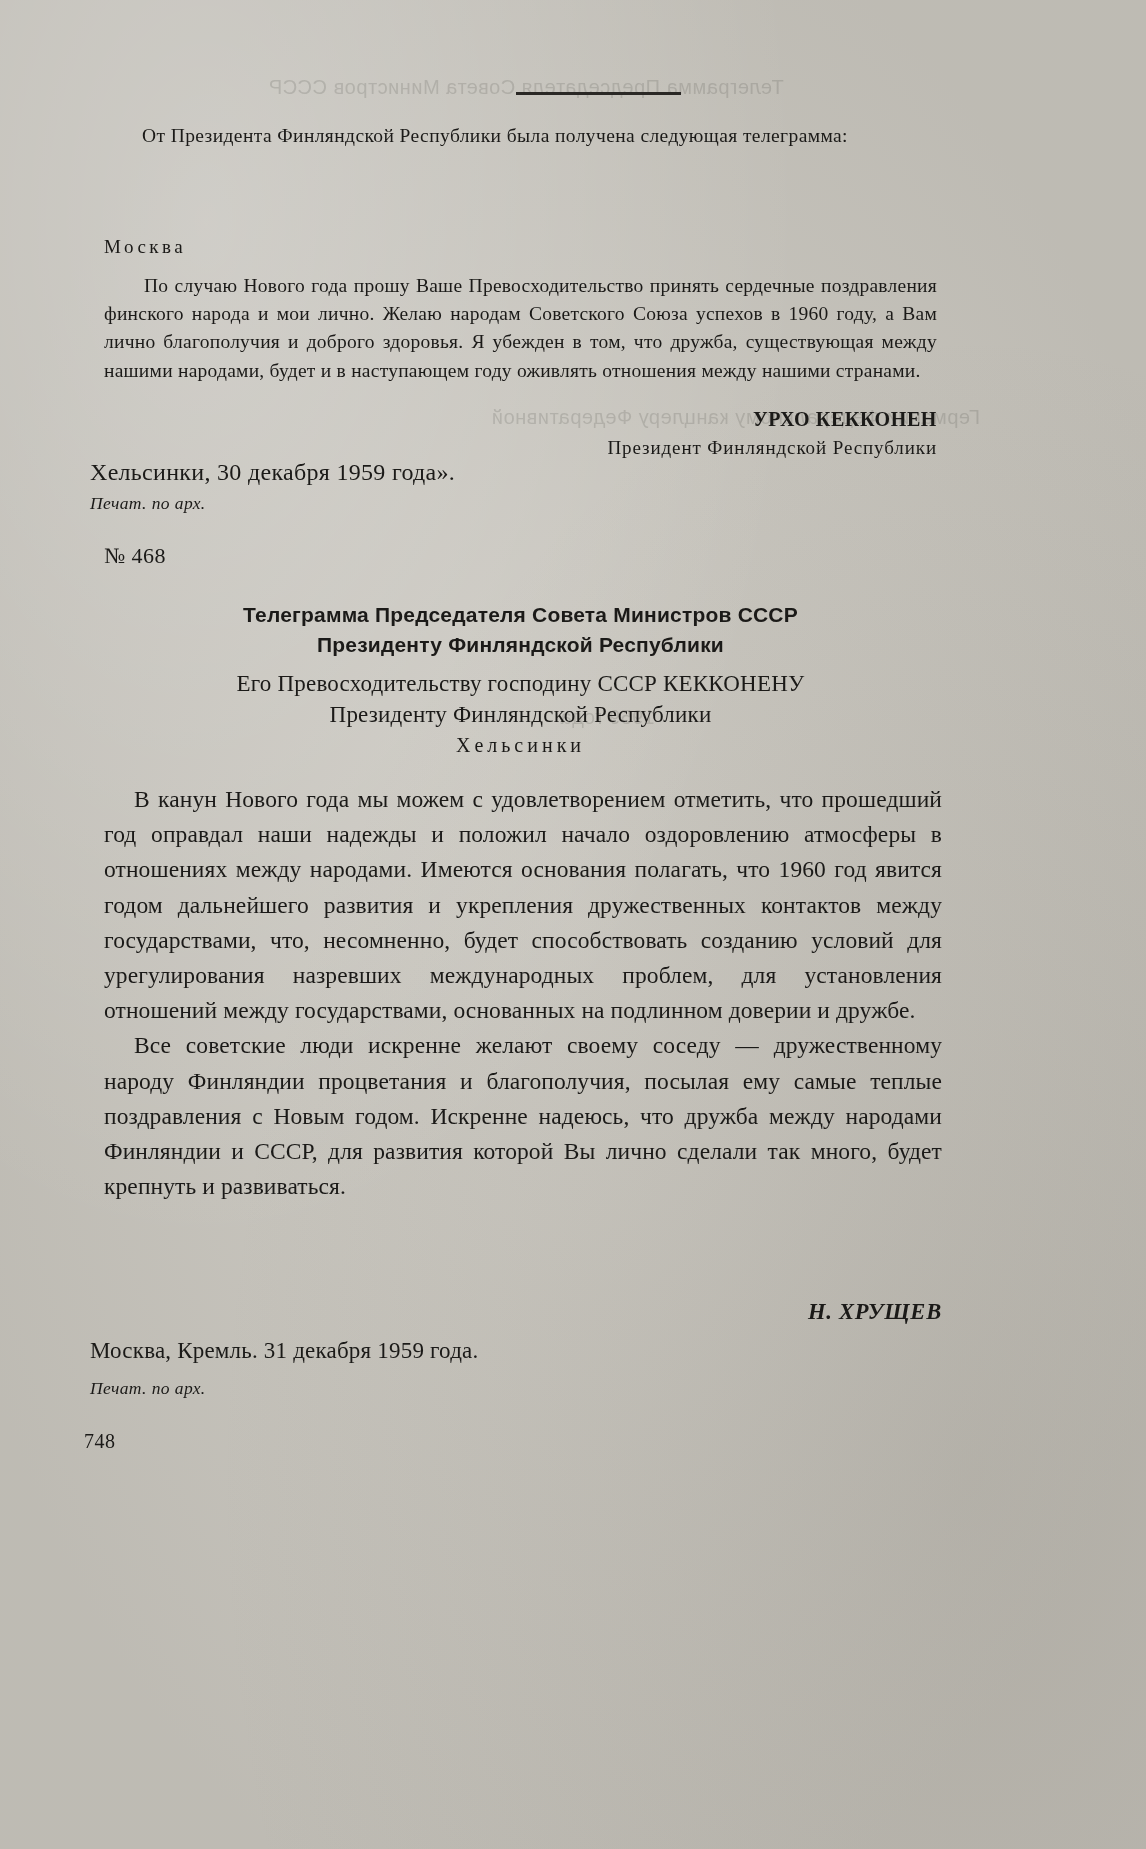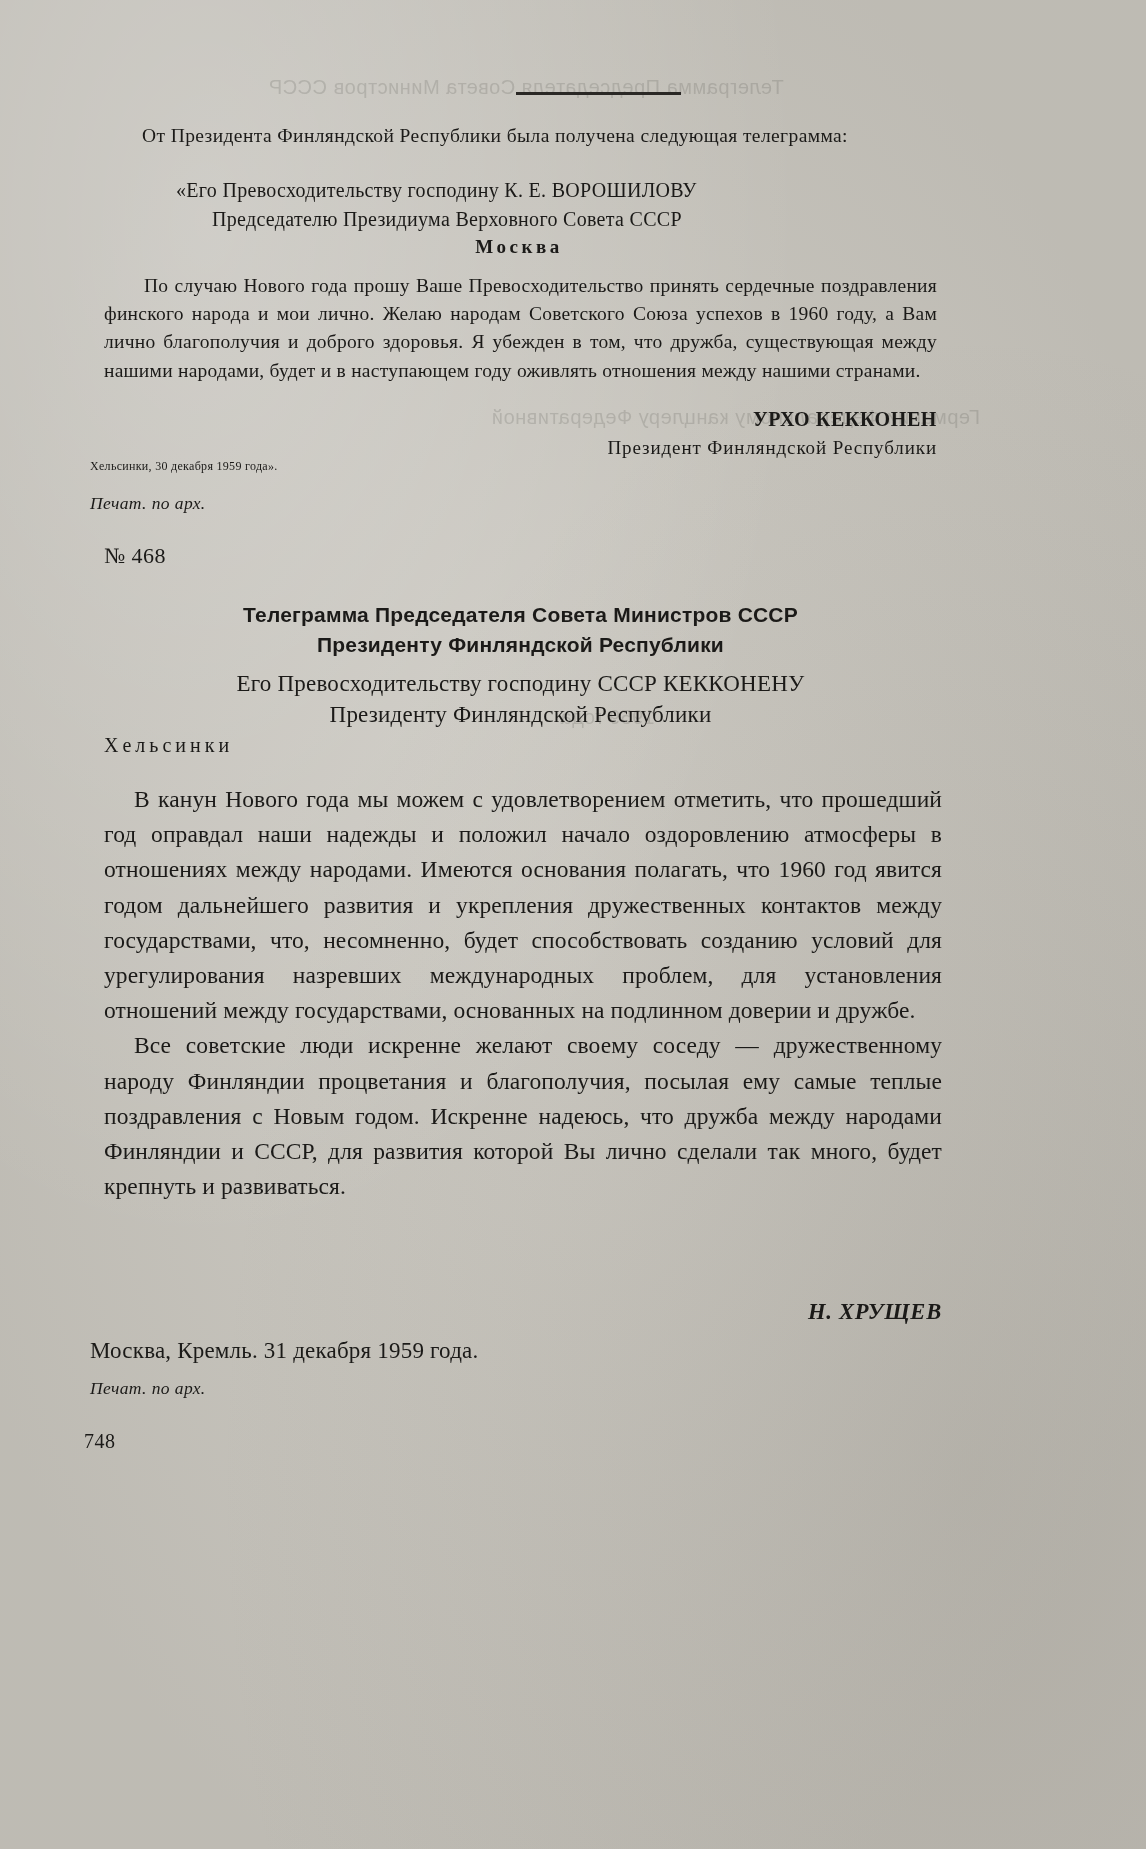"«Его Превосходительству господину К. Е." div.blk { html: <div> <span>«Его Превосходительству господину К. Е. ВОРОШИЛОВУ</span> <span>Председателю Президиума Верховного Совета СССР</span> </div> -> none }
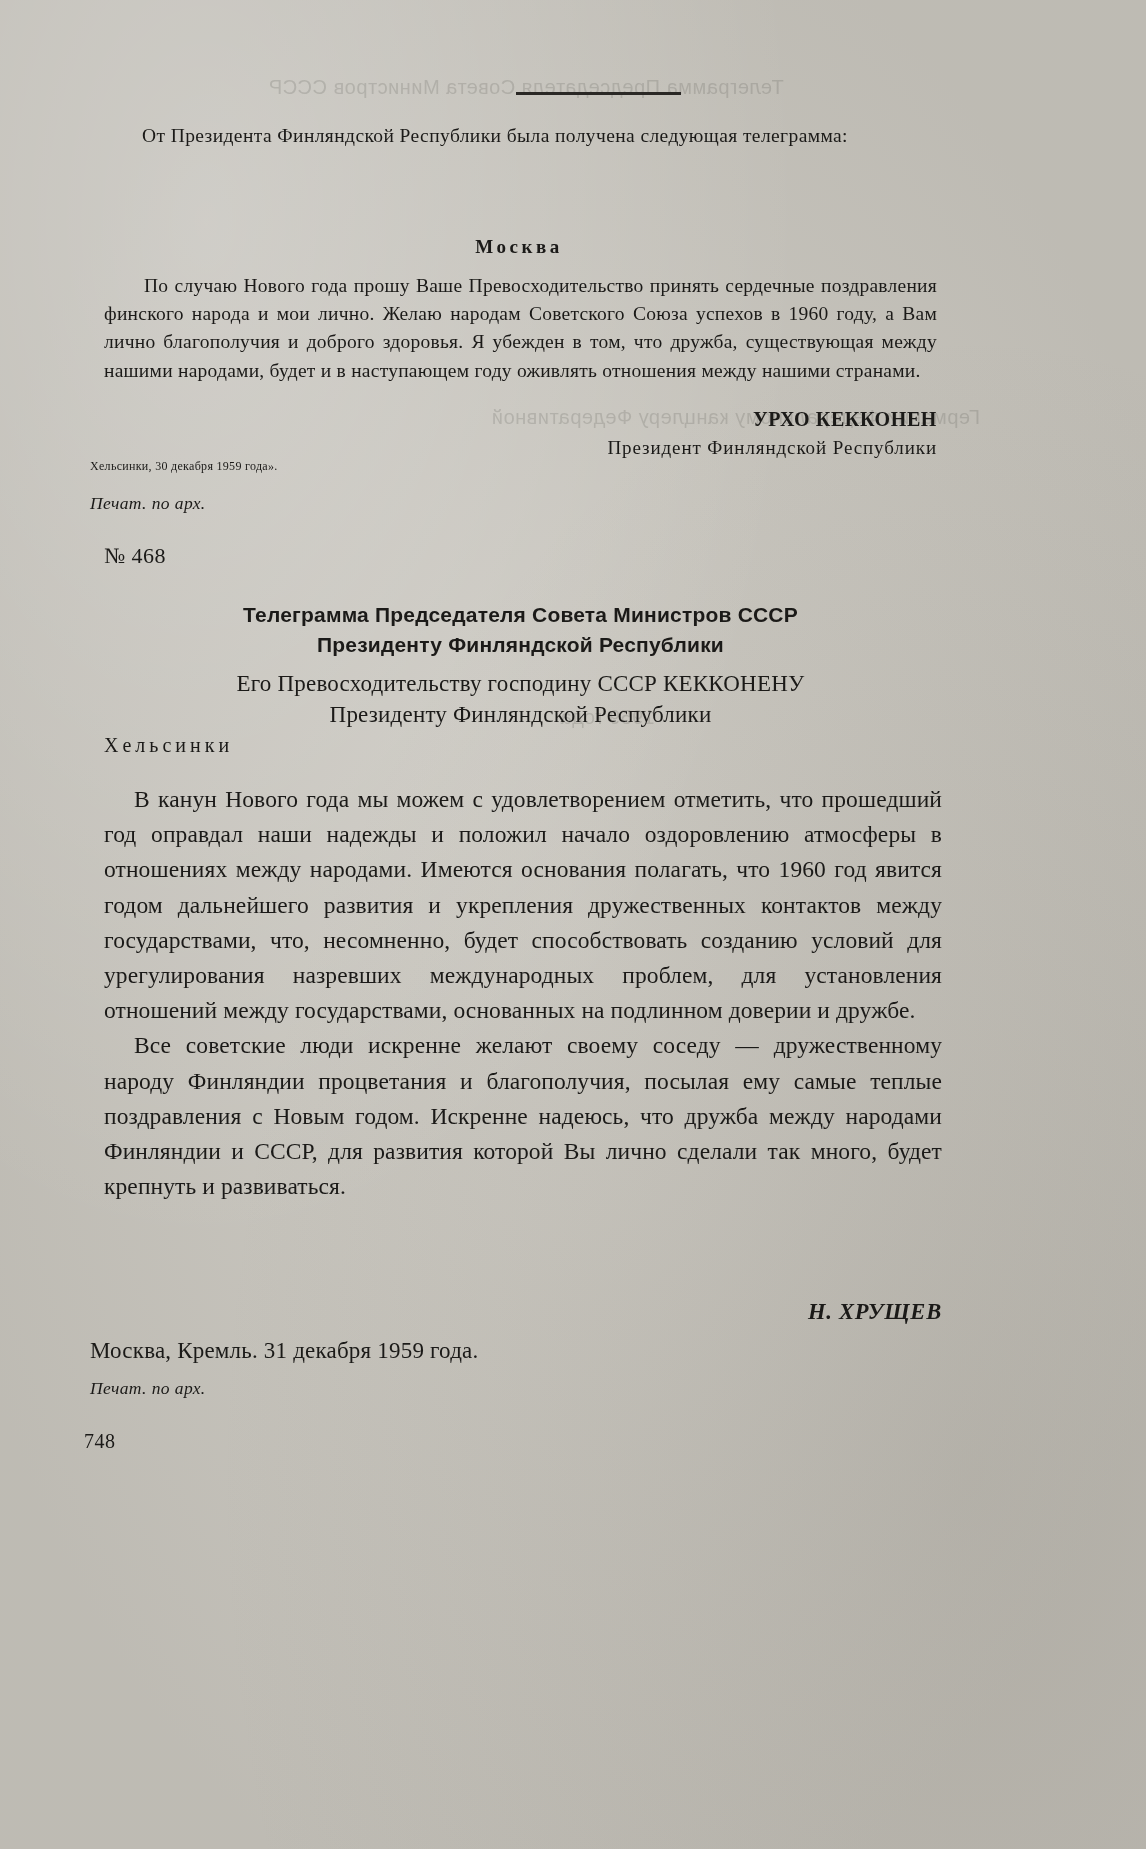"Москва" .city1 { font-weight: bold -> none; text-align: center -> left }
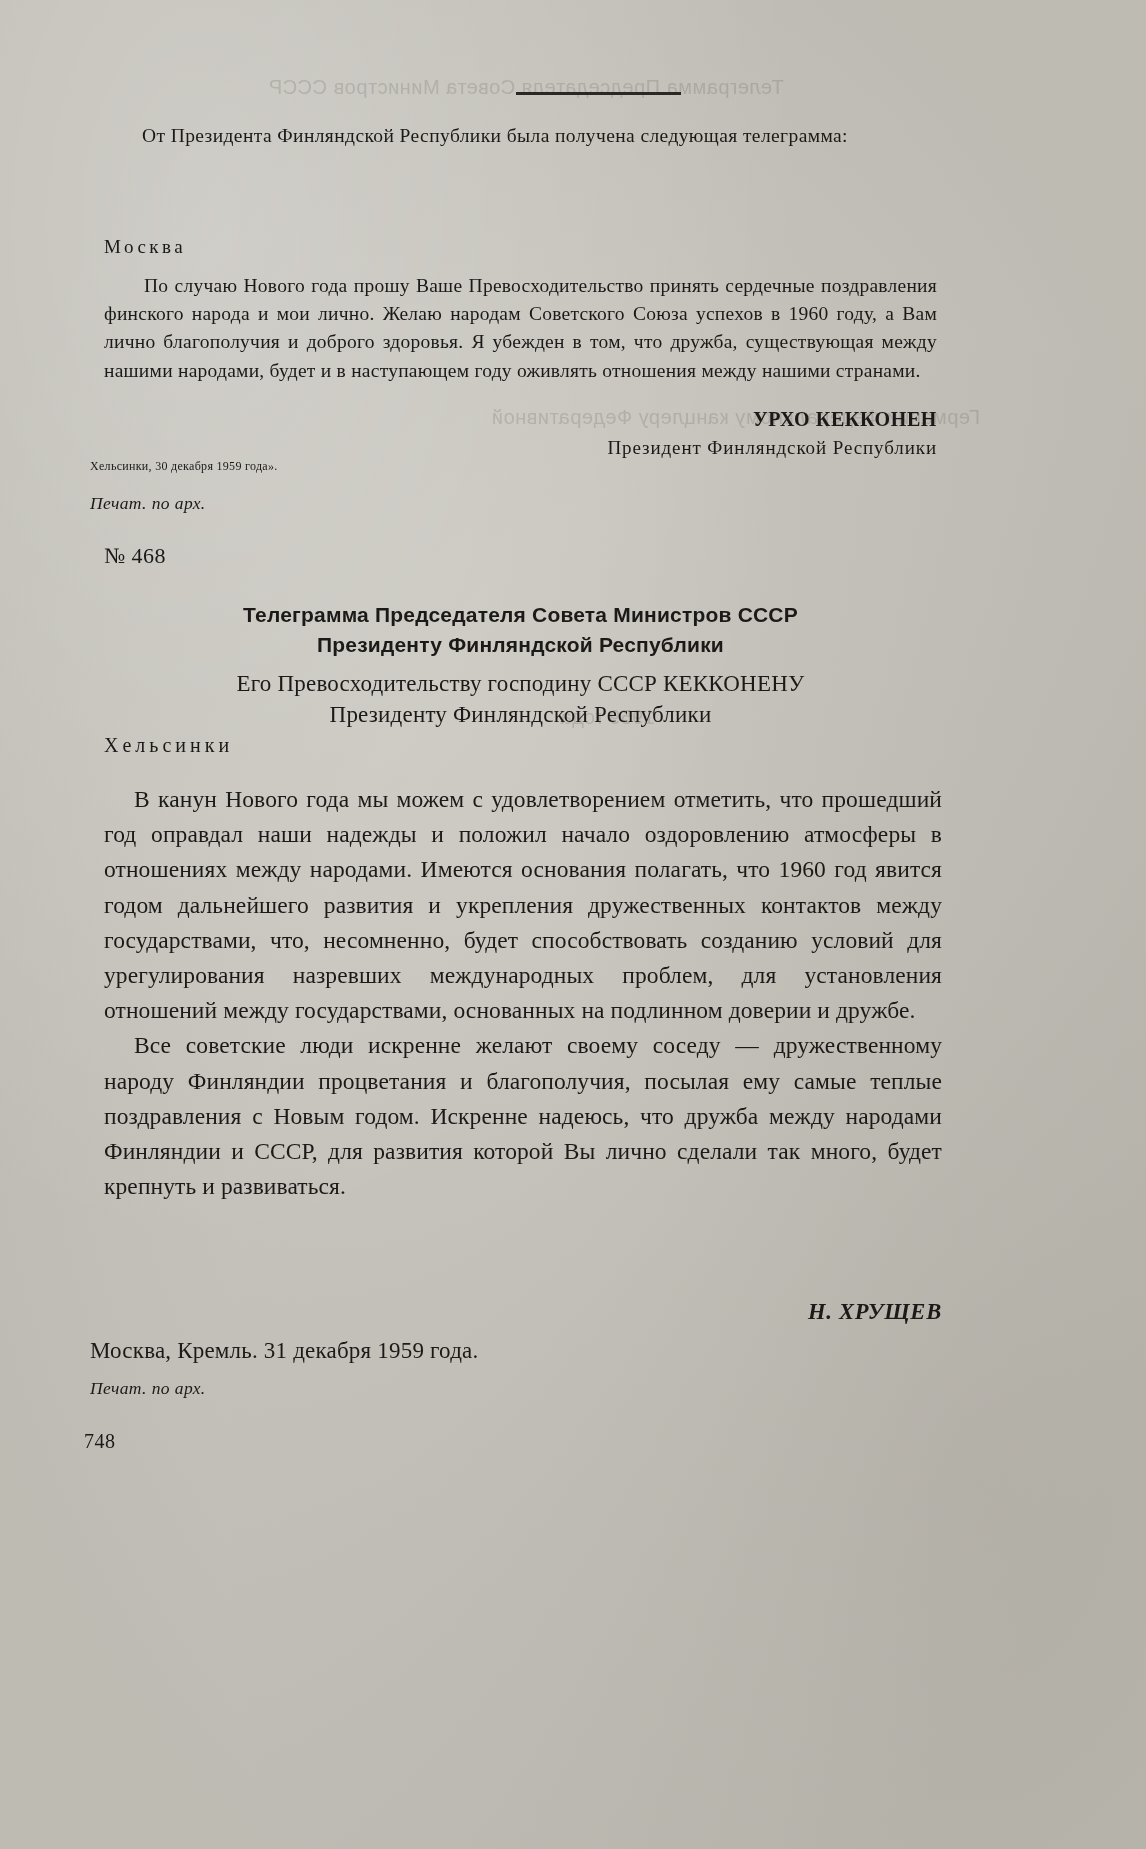"Хельсинки, 30 декабря 1959 года»." .place1 { font-size: 12px -> 24px }
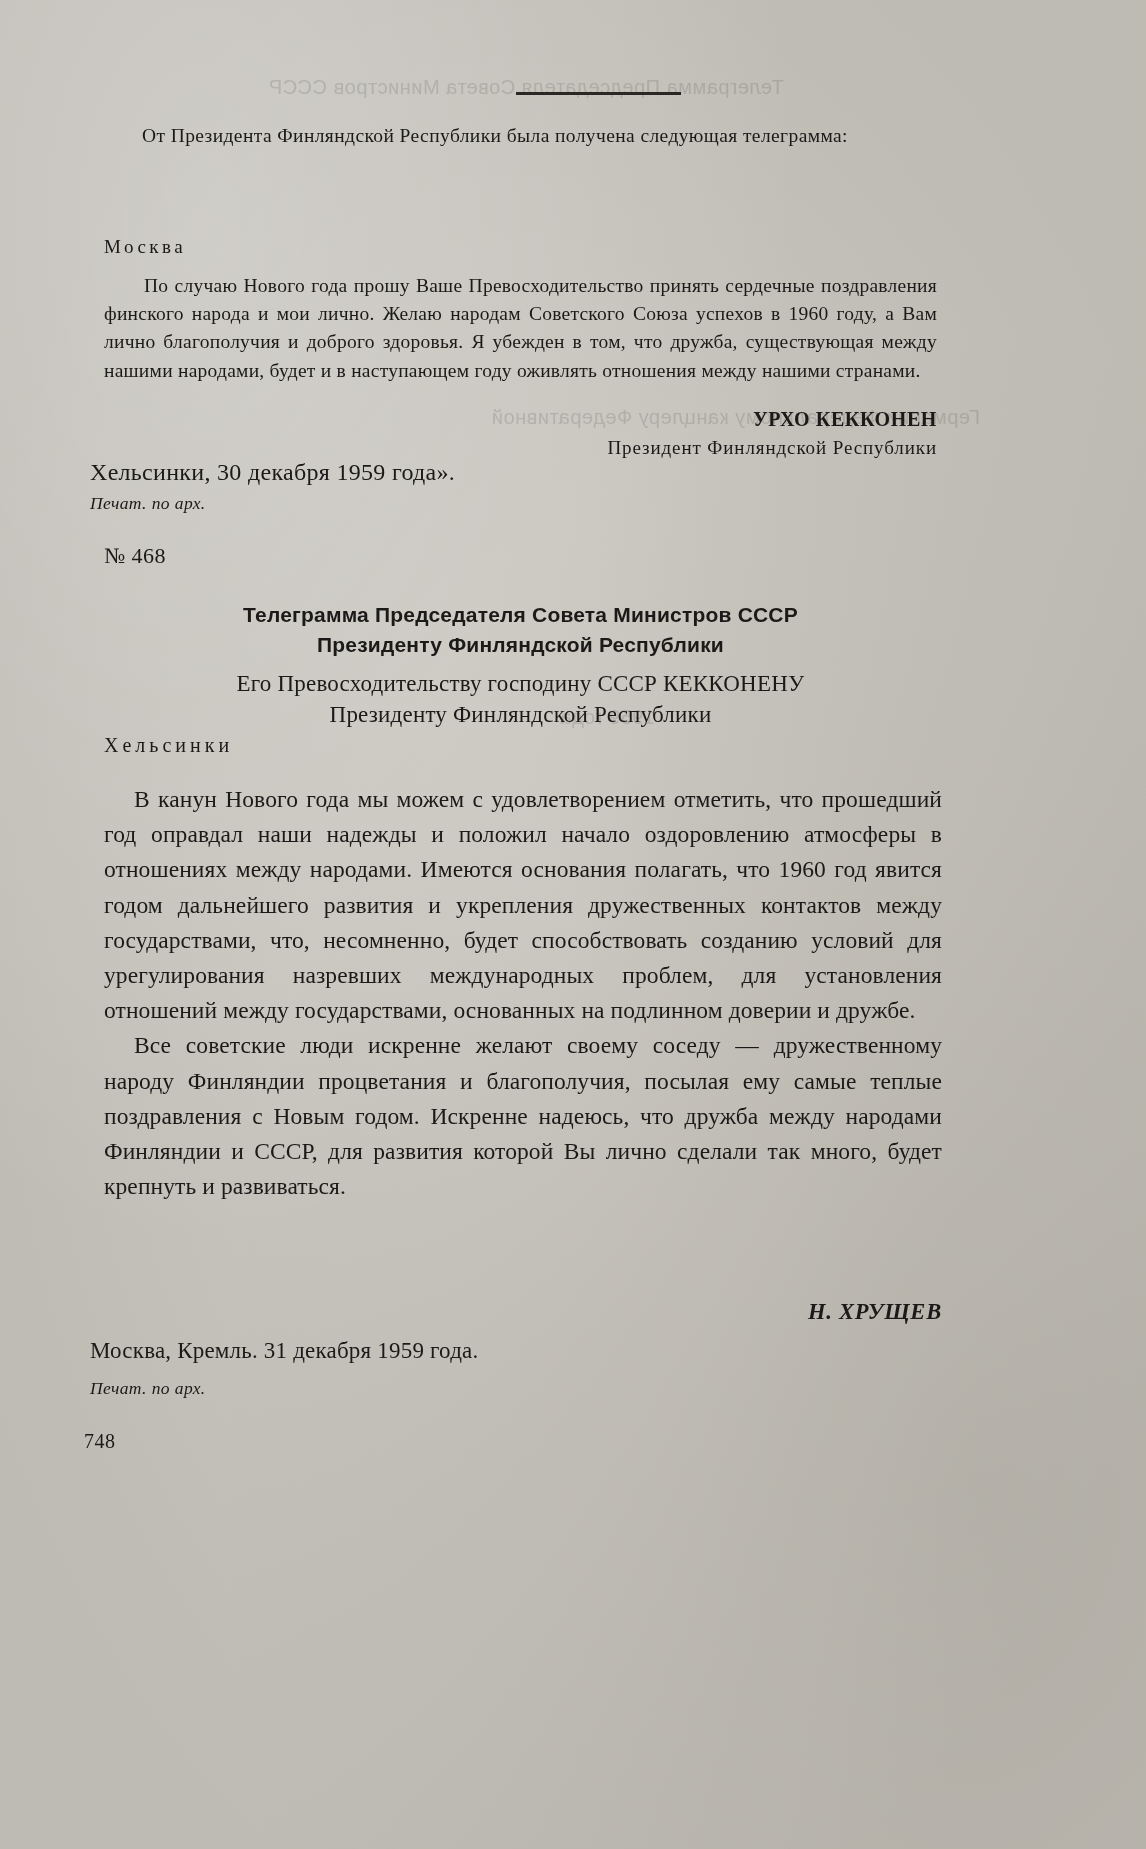"Хельсинки" .city2 { text-align: left -> center }
